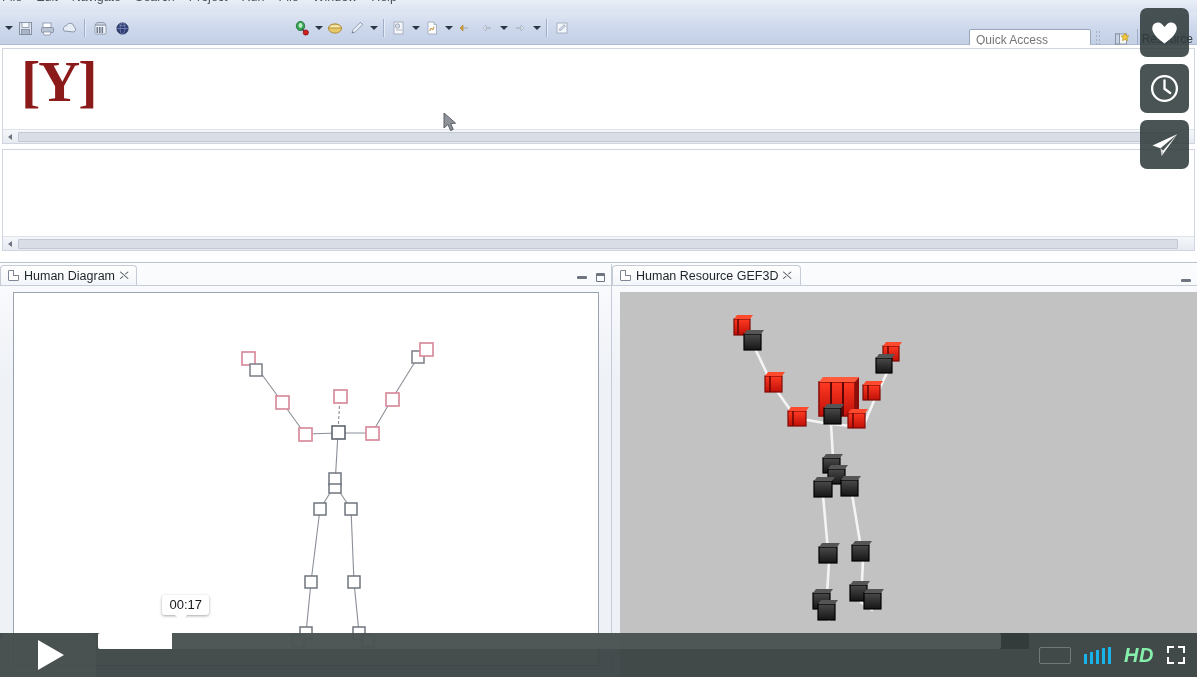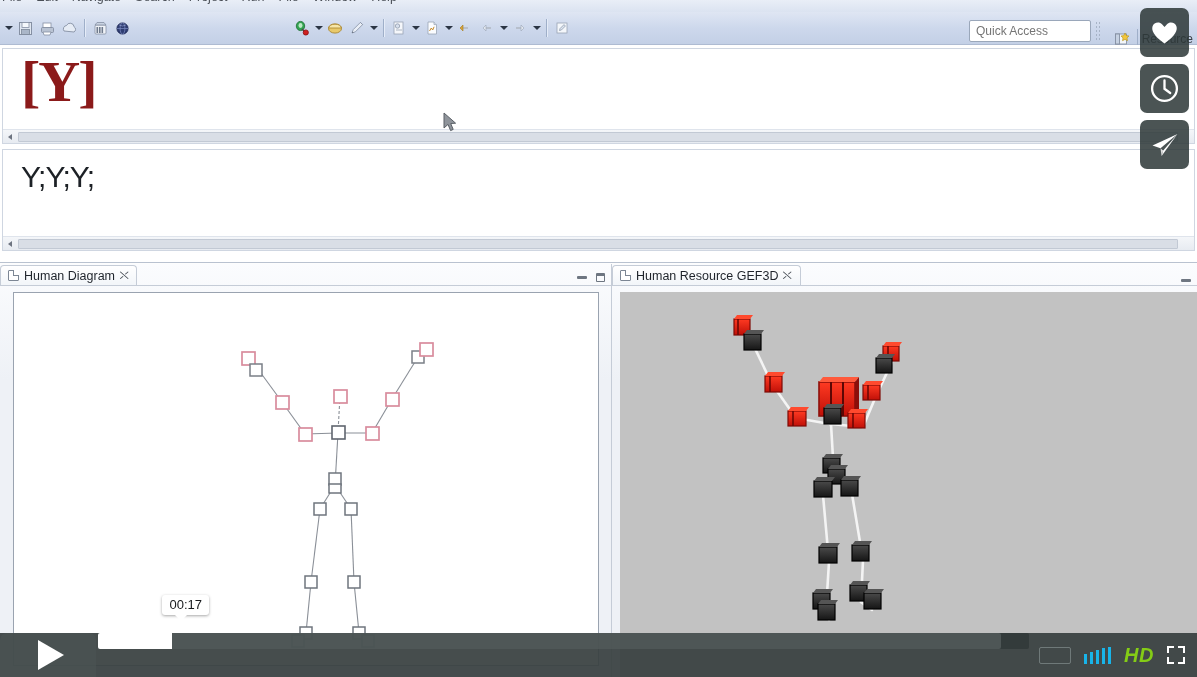"Quick Access" .quick-access-wrap { top: 8px -> 17px }
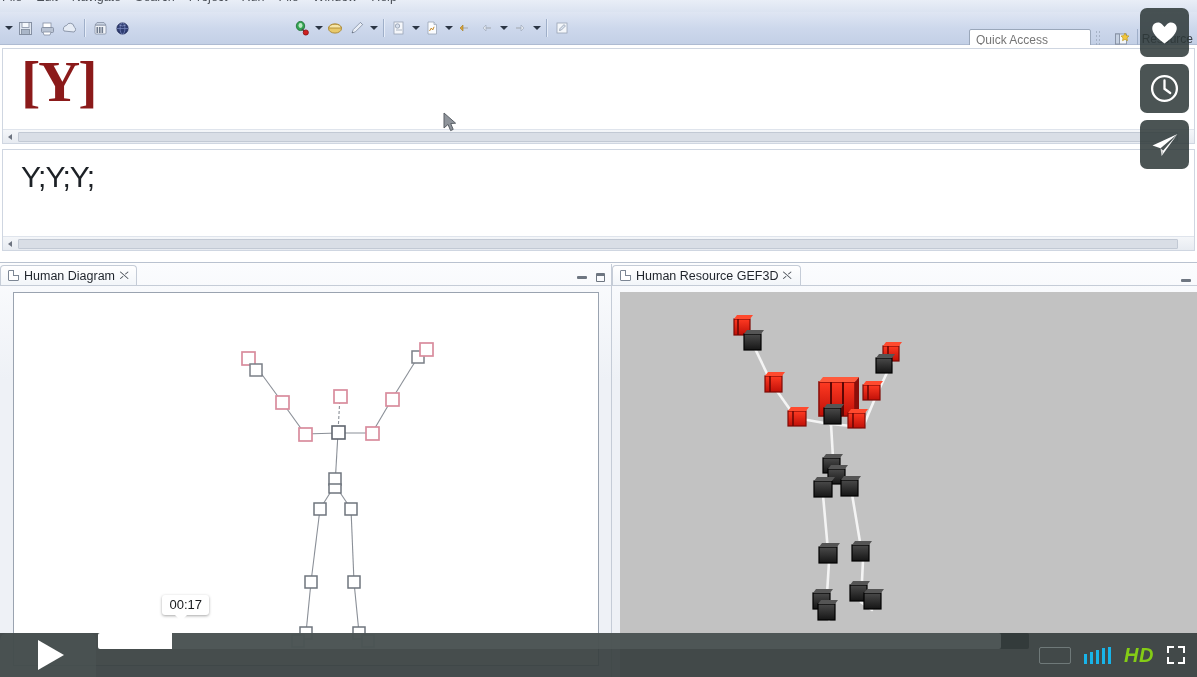"Y;Y;Y;" div.editor-code-ys { html: <div>Y;Y;Y;</div> -> none }
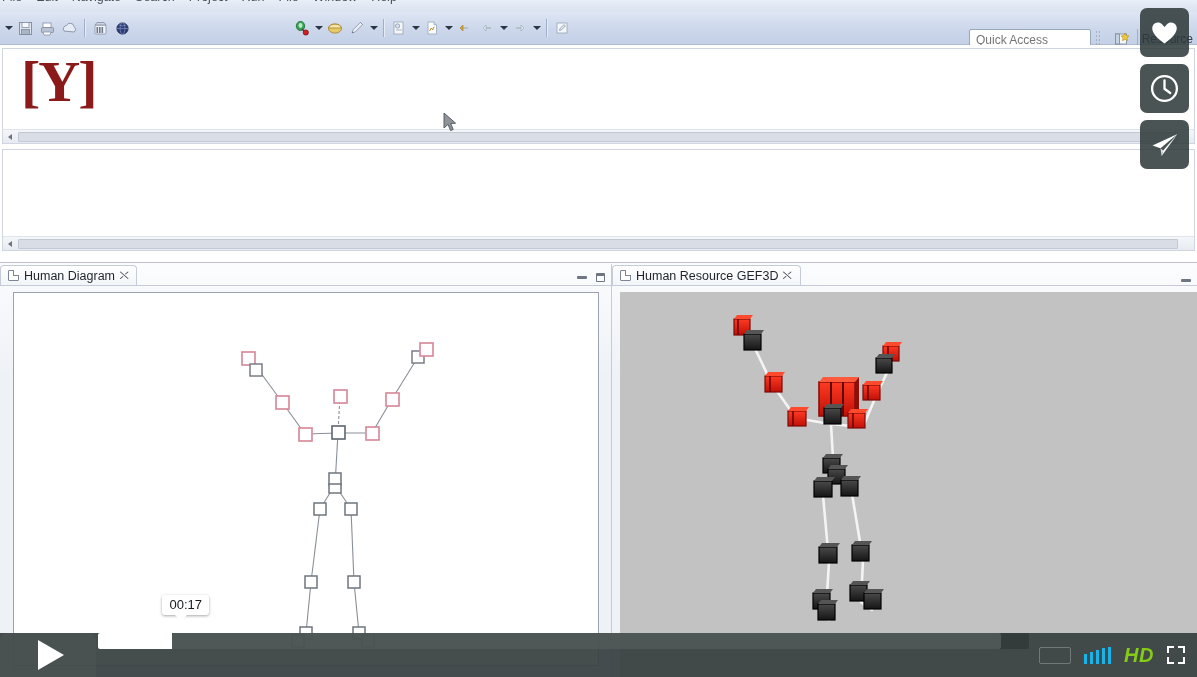"HD" .vp-hd { color: #84cc16 -> #86efac }
